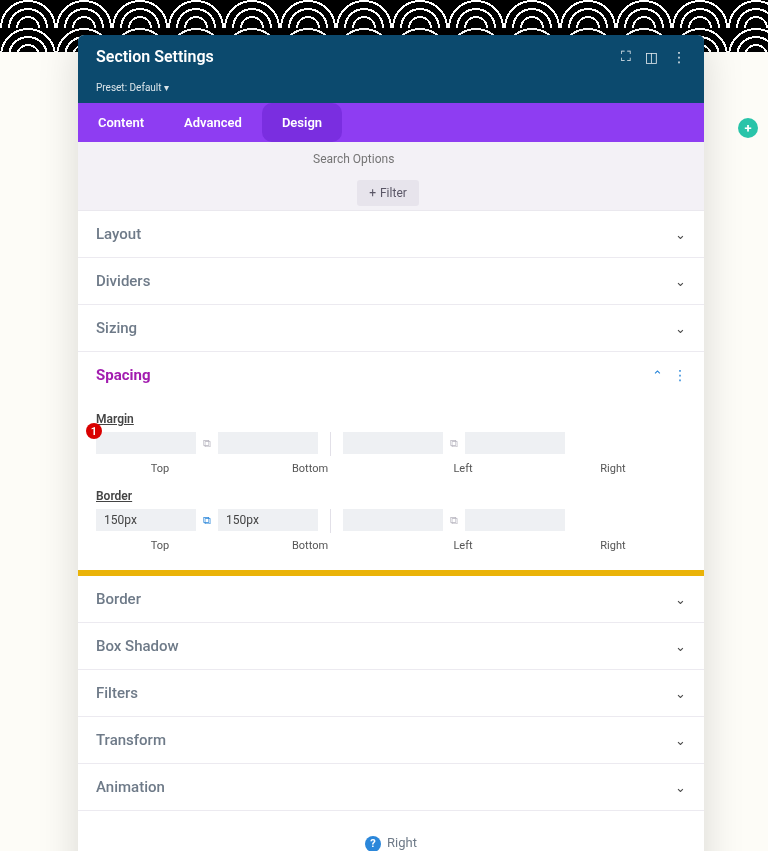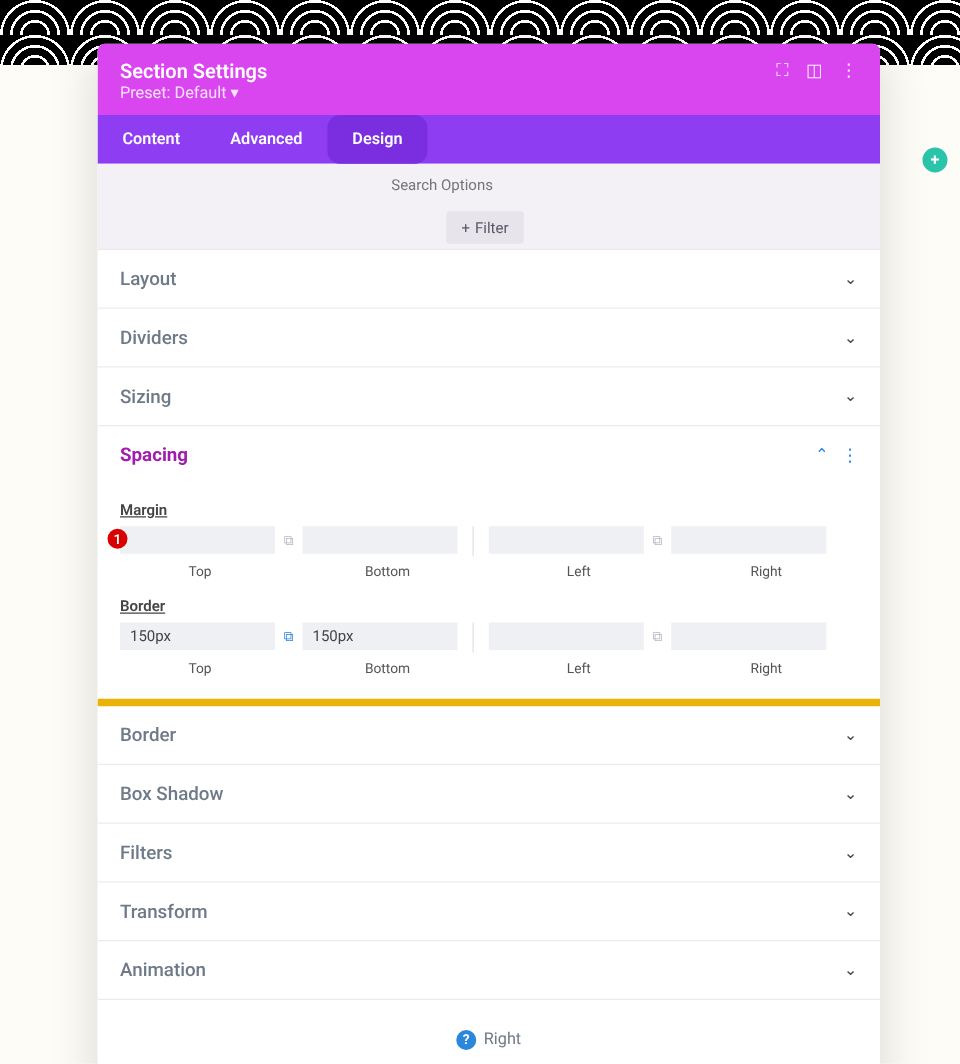"Section Settings" .hdr { background: #d946ef -> #0c4a6e }
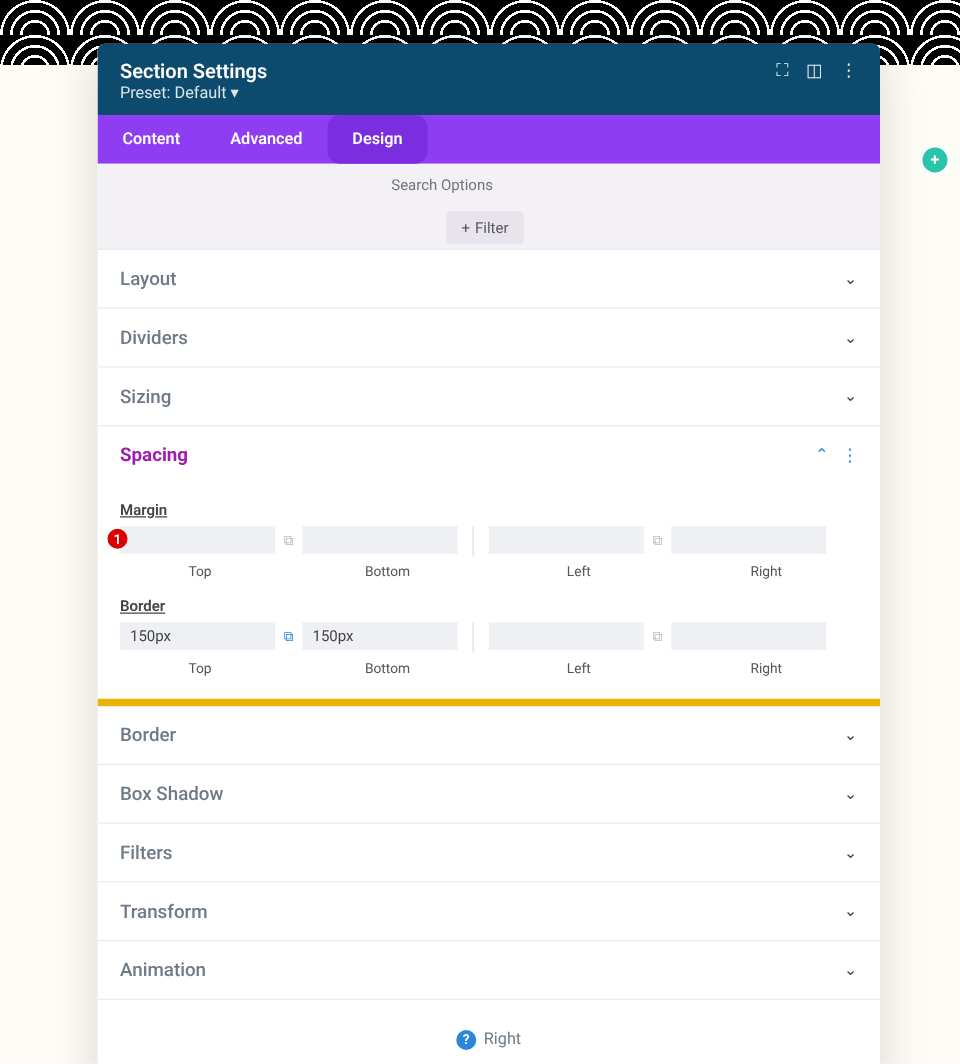"Preset: Default ▾" .preset { font-size: 13px -> 10px; margin-top: 0 -> 16px }
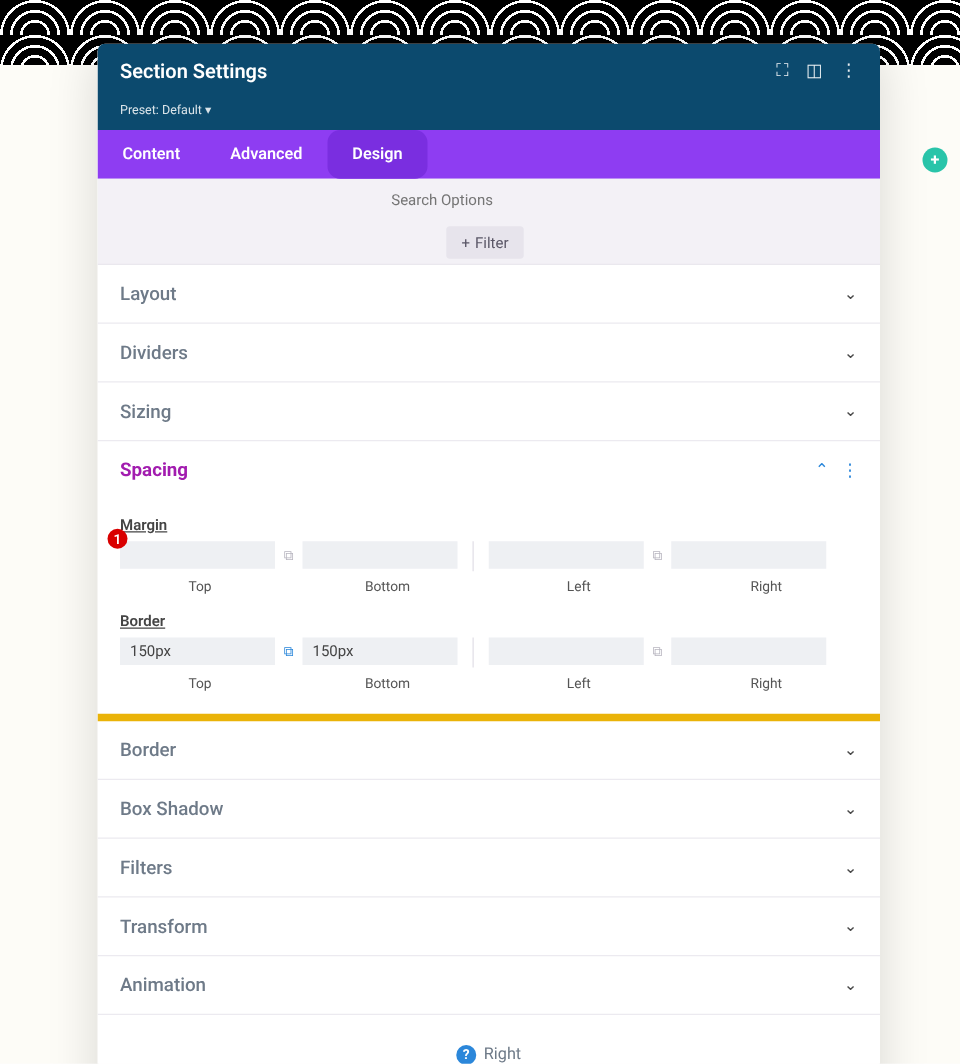"150px" .inp { width: 124px -> 100px }
